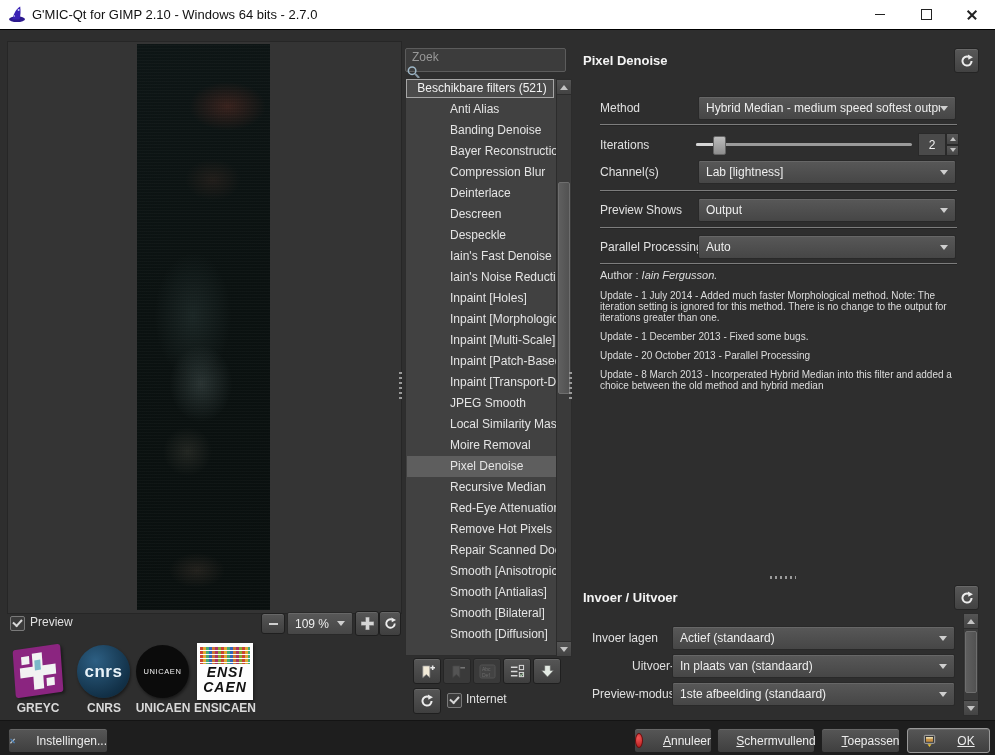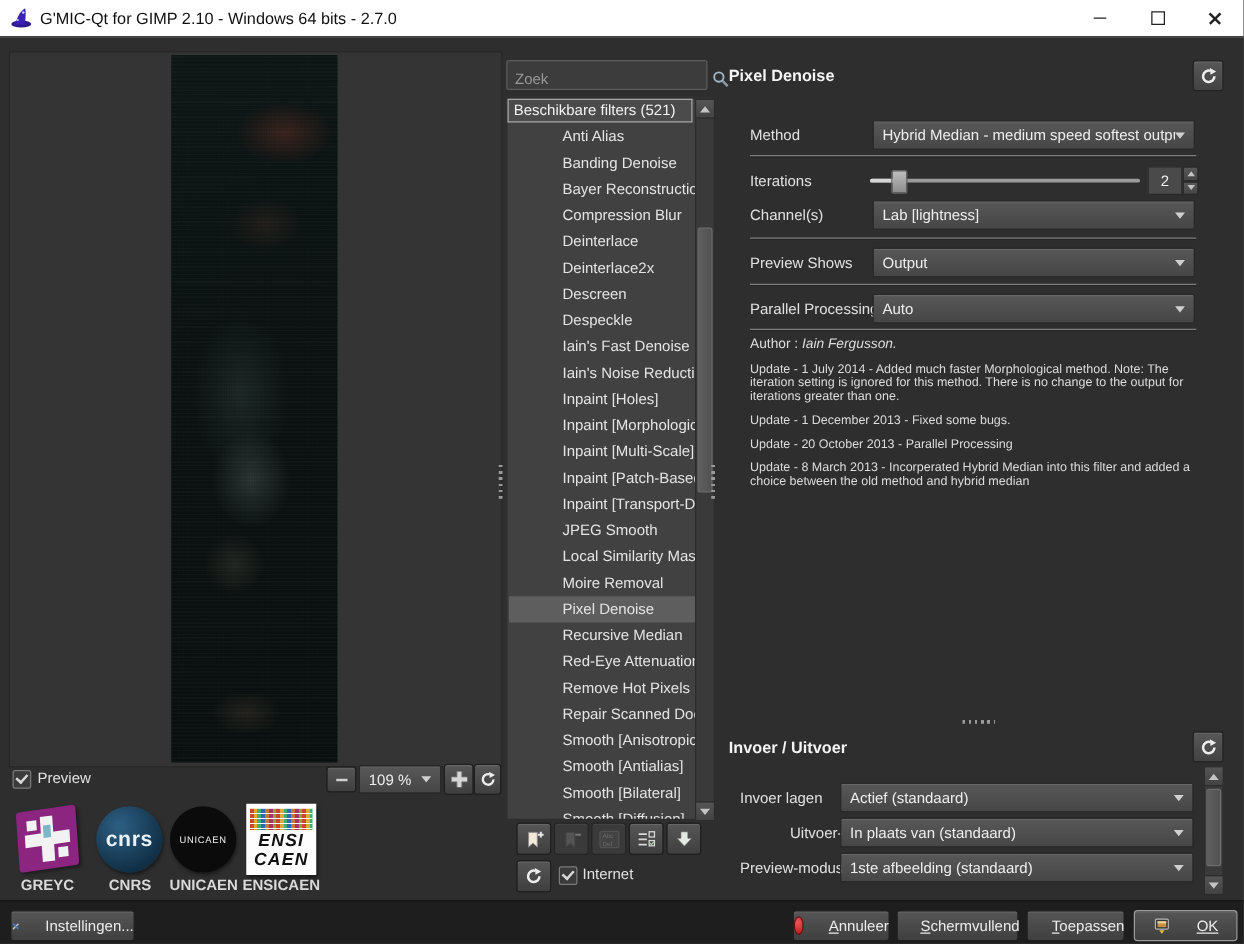"Zoek" .search-box { align-items: flex-end -> flex-start; flex-direction: none -> column }
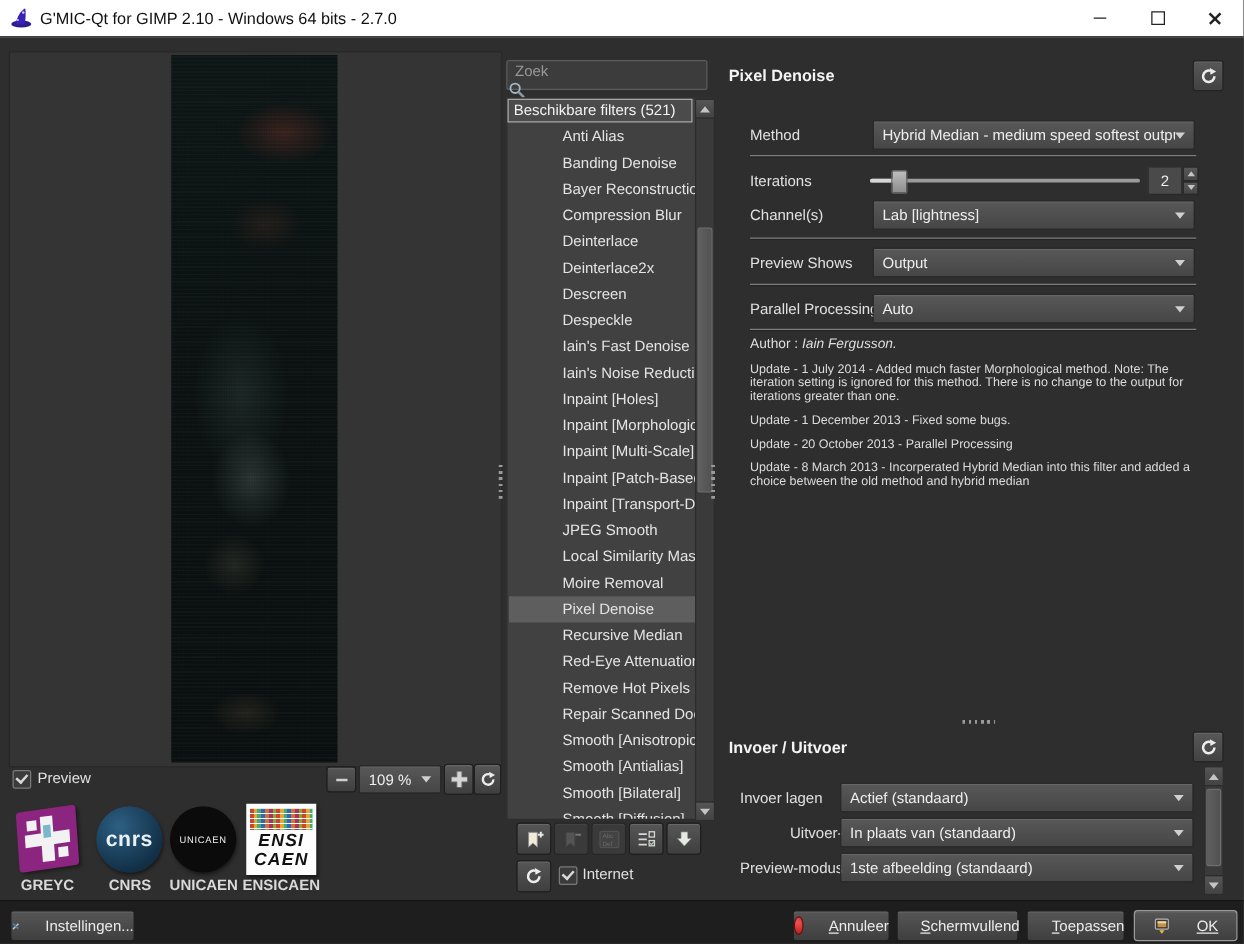"Beschikbare filters (521)" .tree-header { text-align: none -> center }
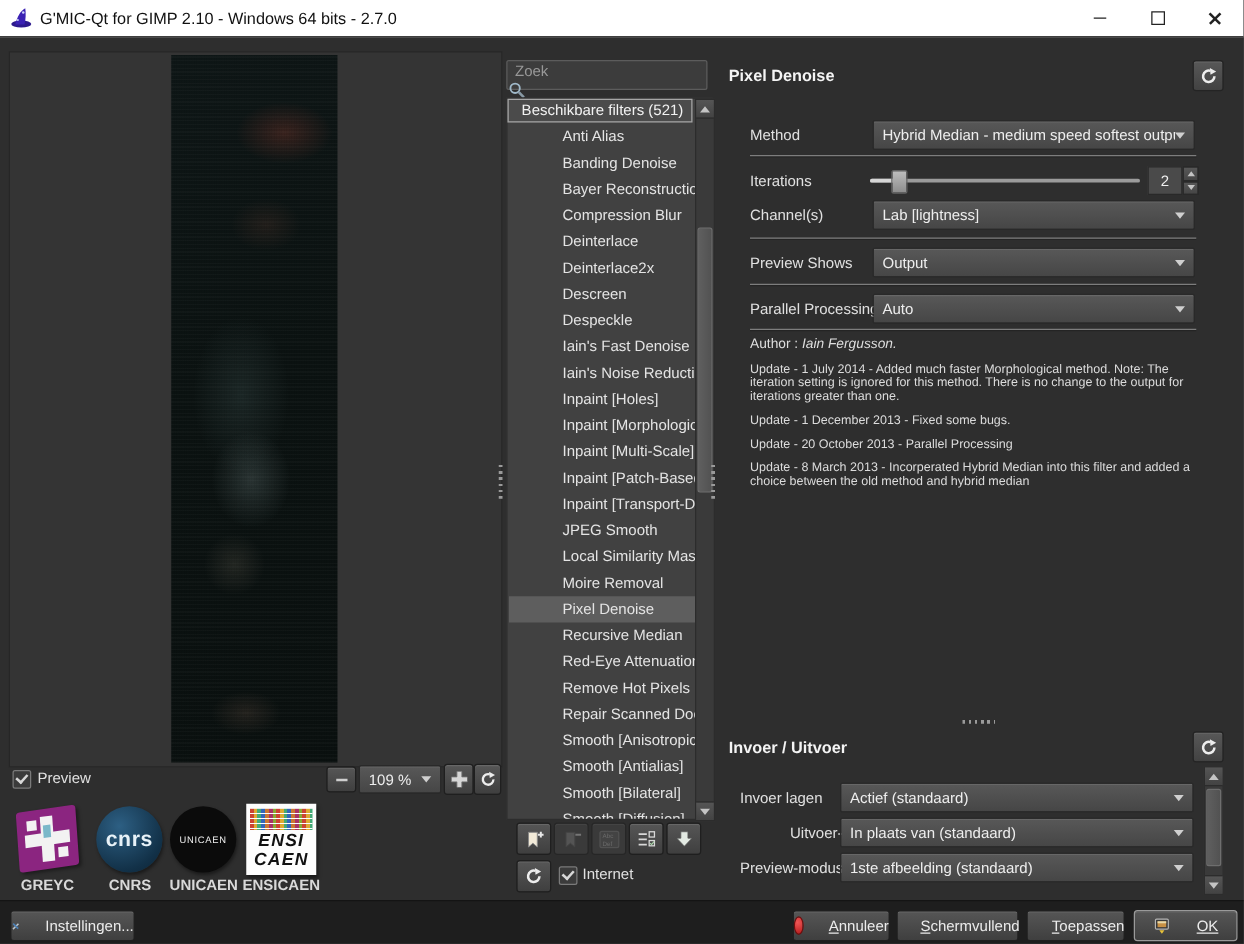"Deinterlace2x" div.f-item { html: <div>Deinterlace2x</div> -> none }
